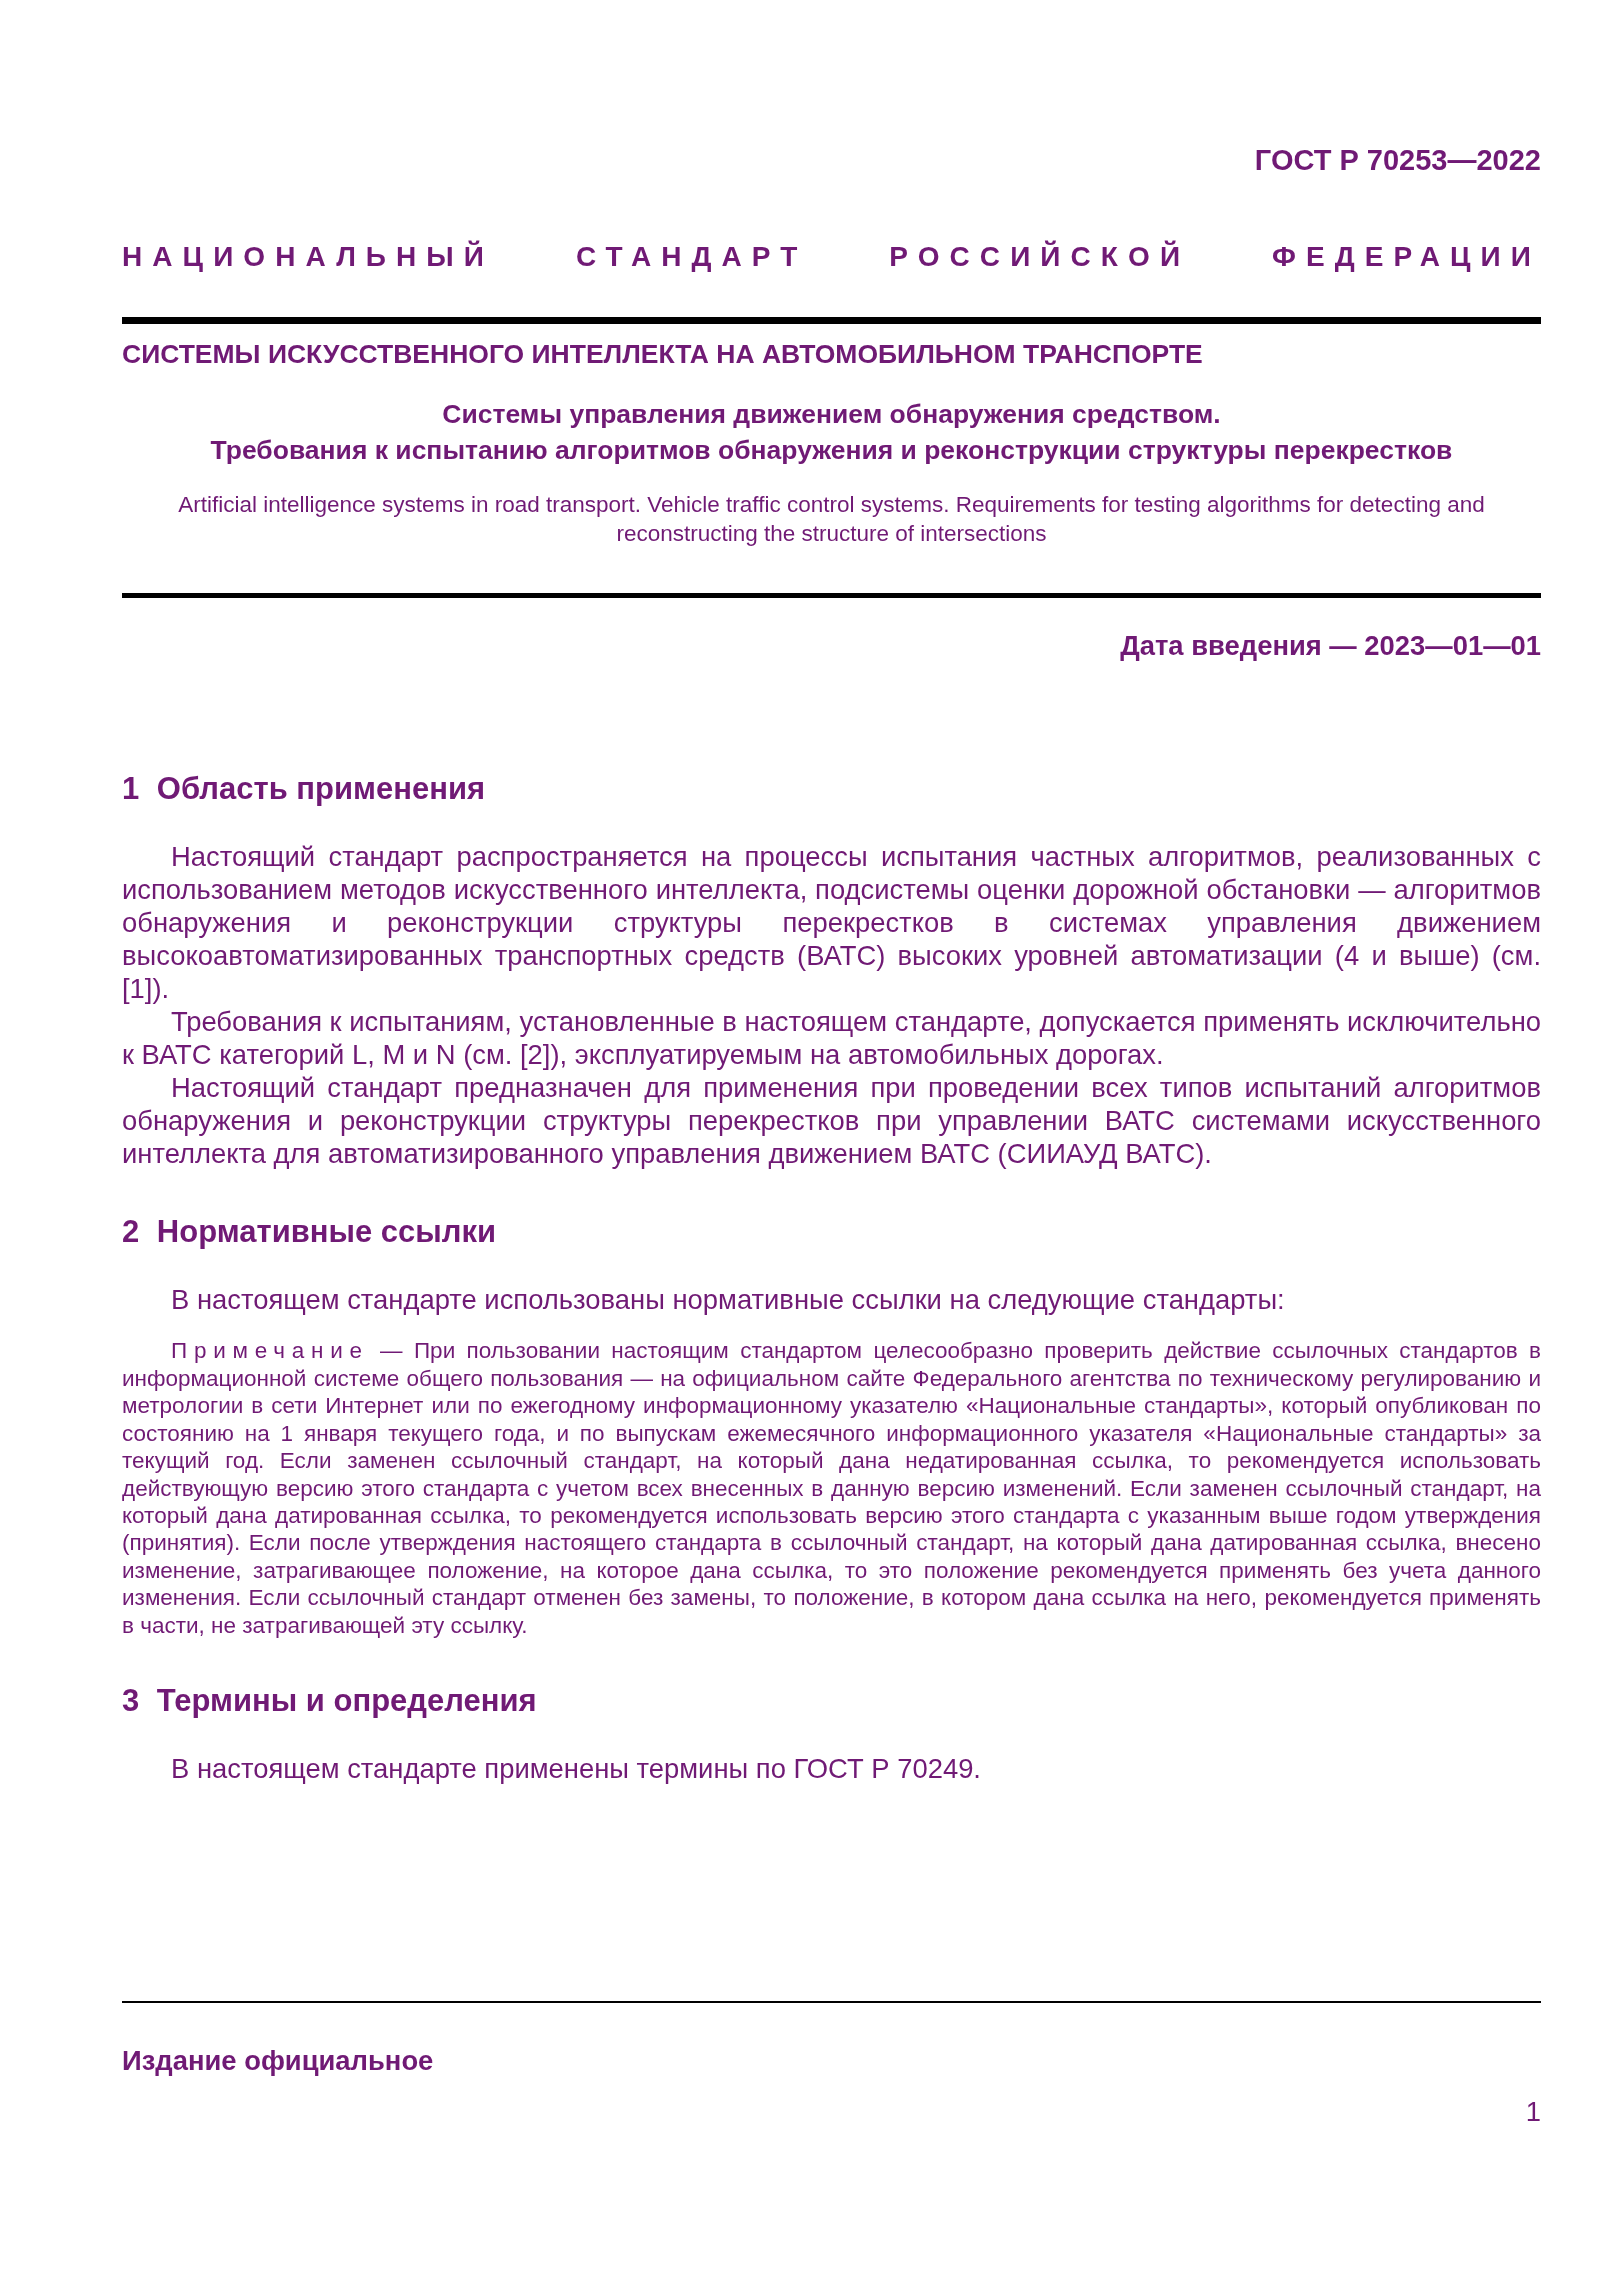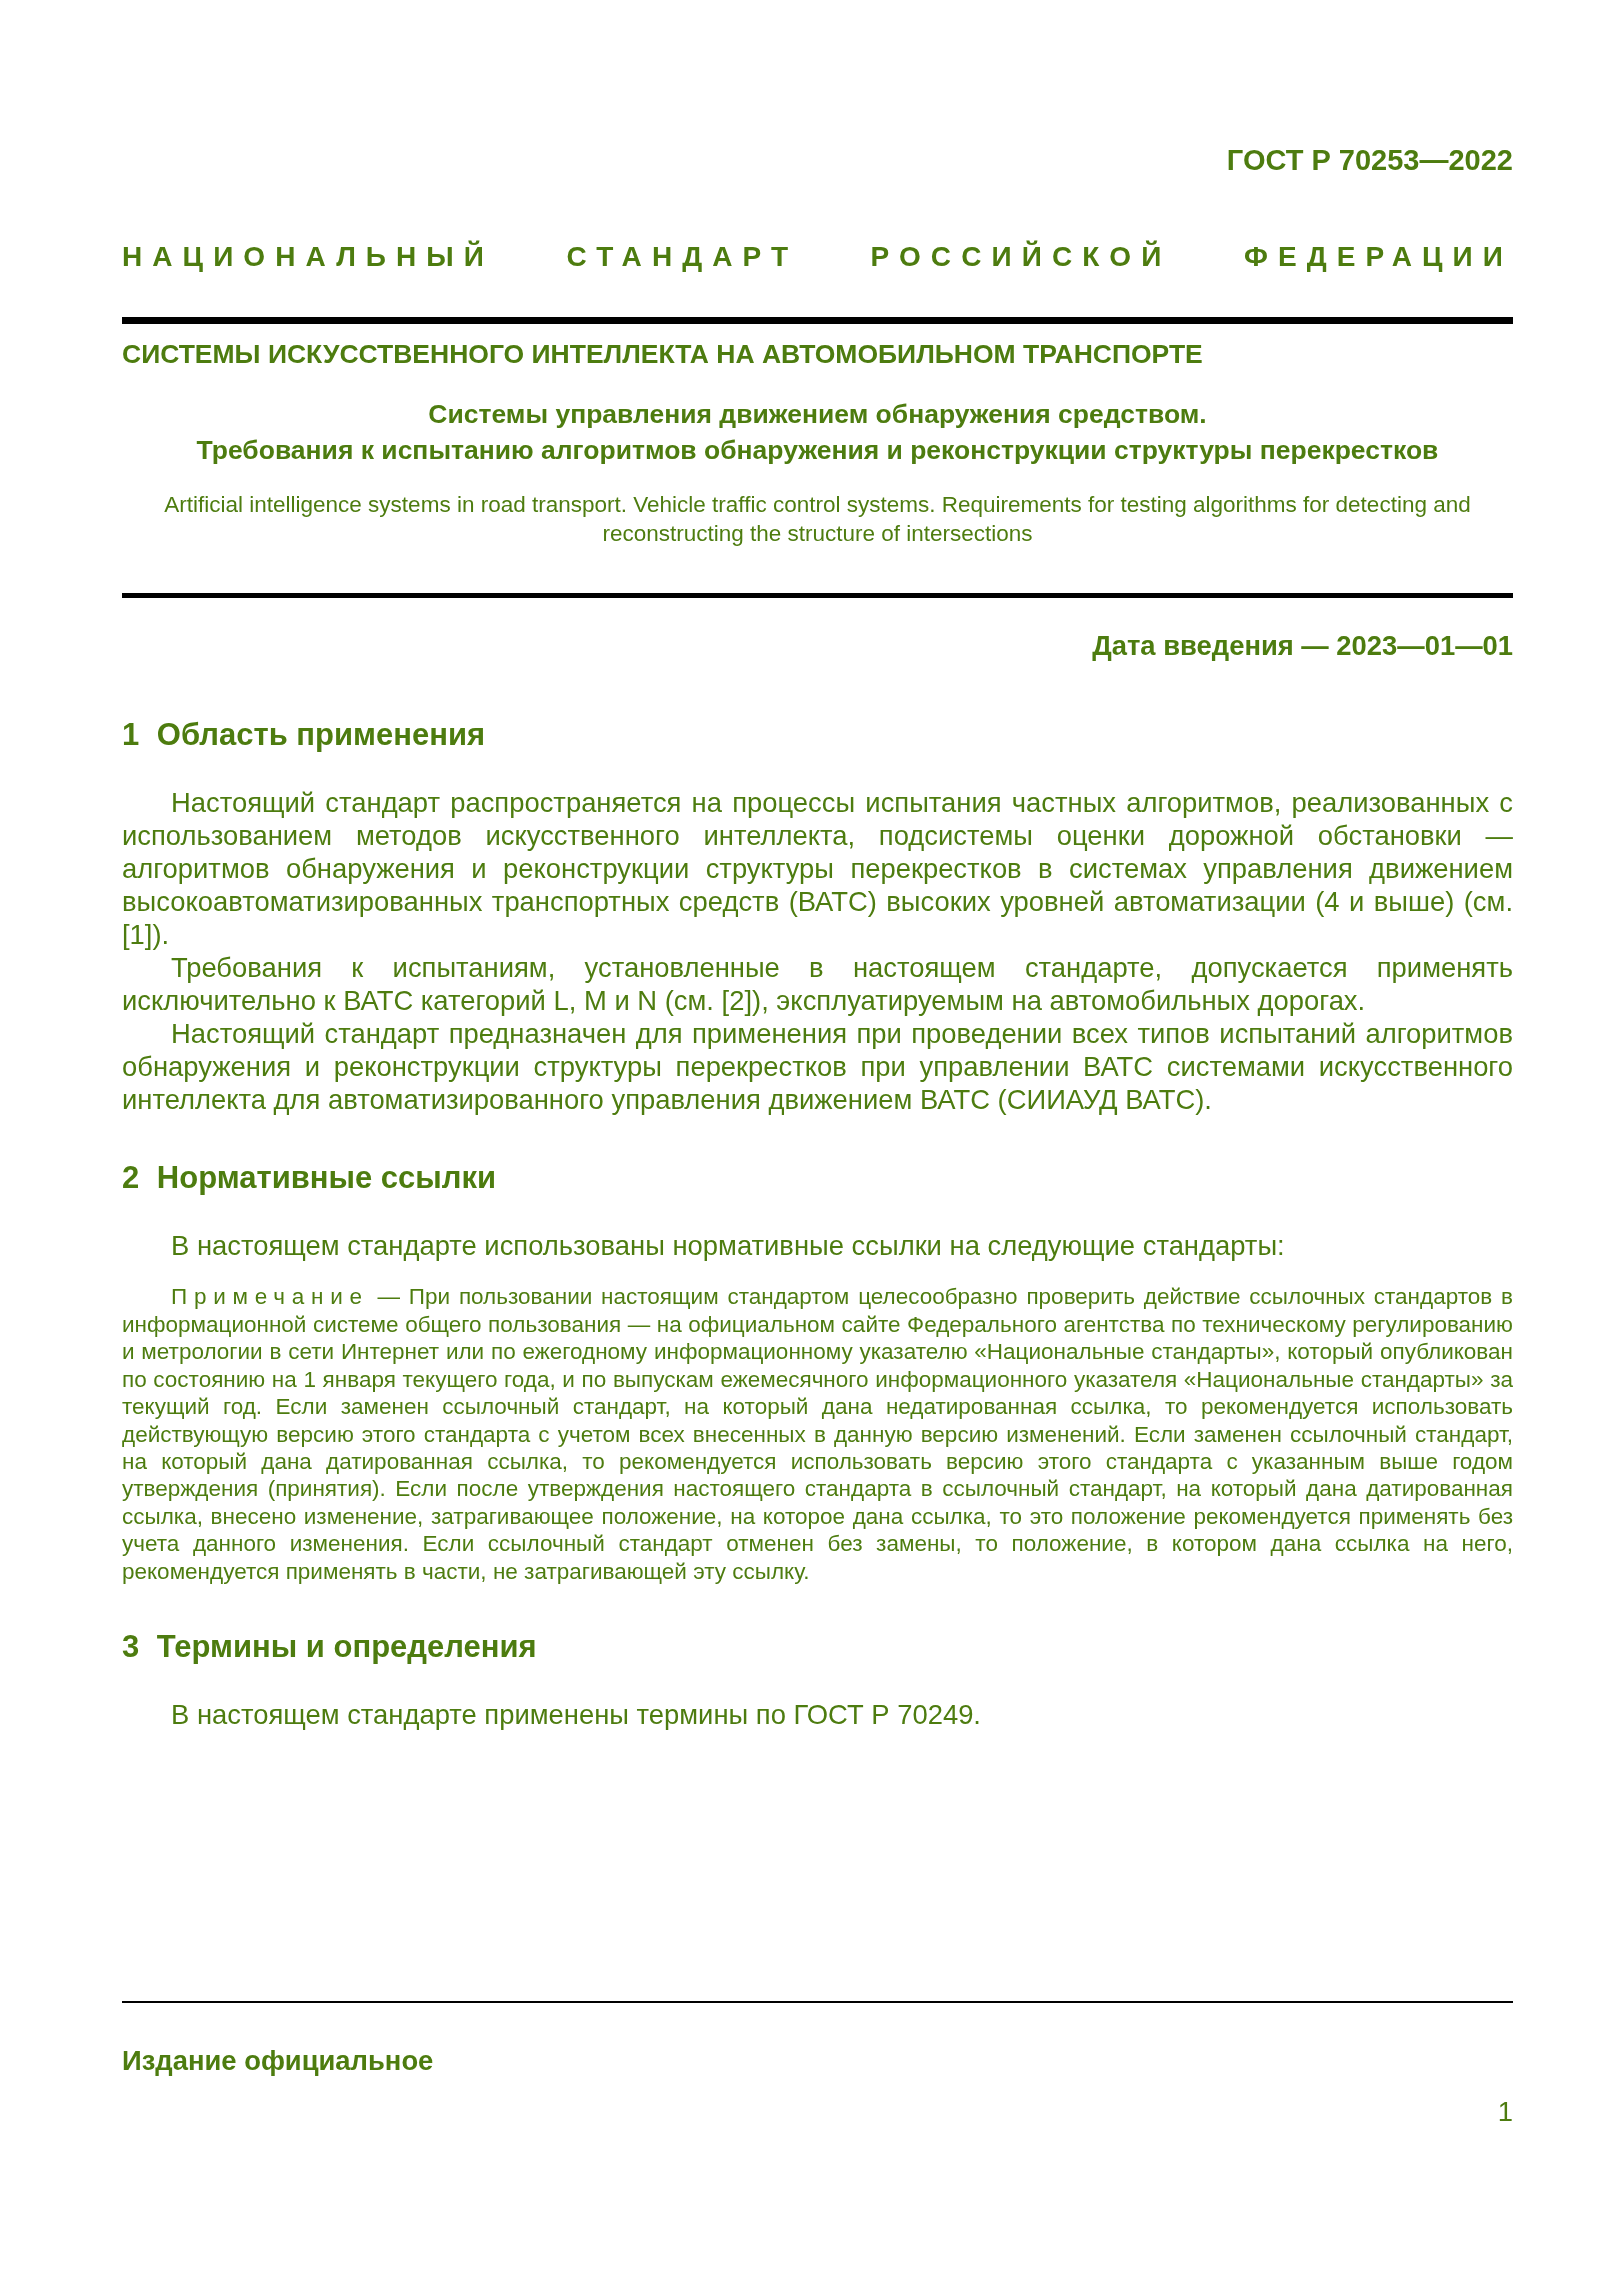"ГОСТ Р 70253—2022" .page { color: #4d7c0f -> #701a75; padding: 143px 108px 165px 122px -> 143px 80px 165px 122px }
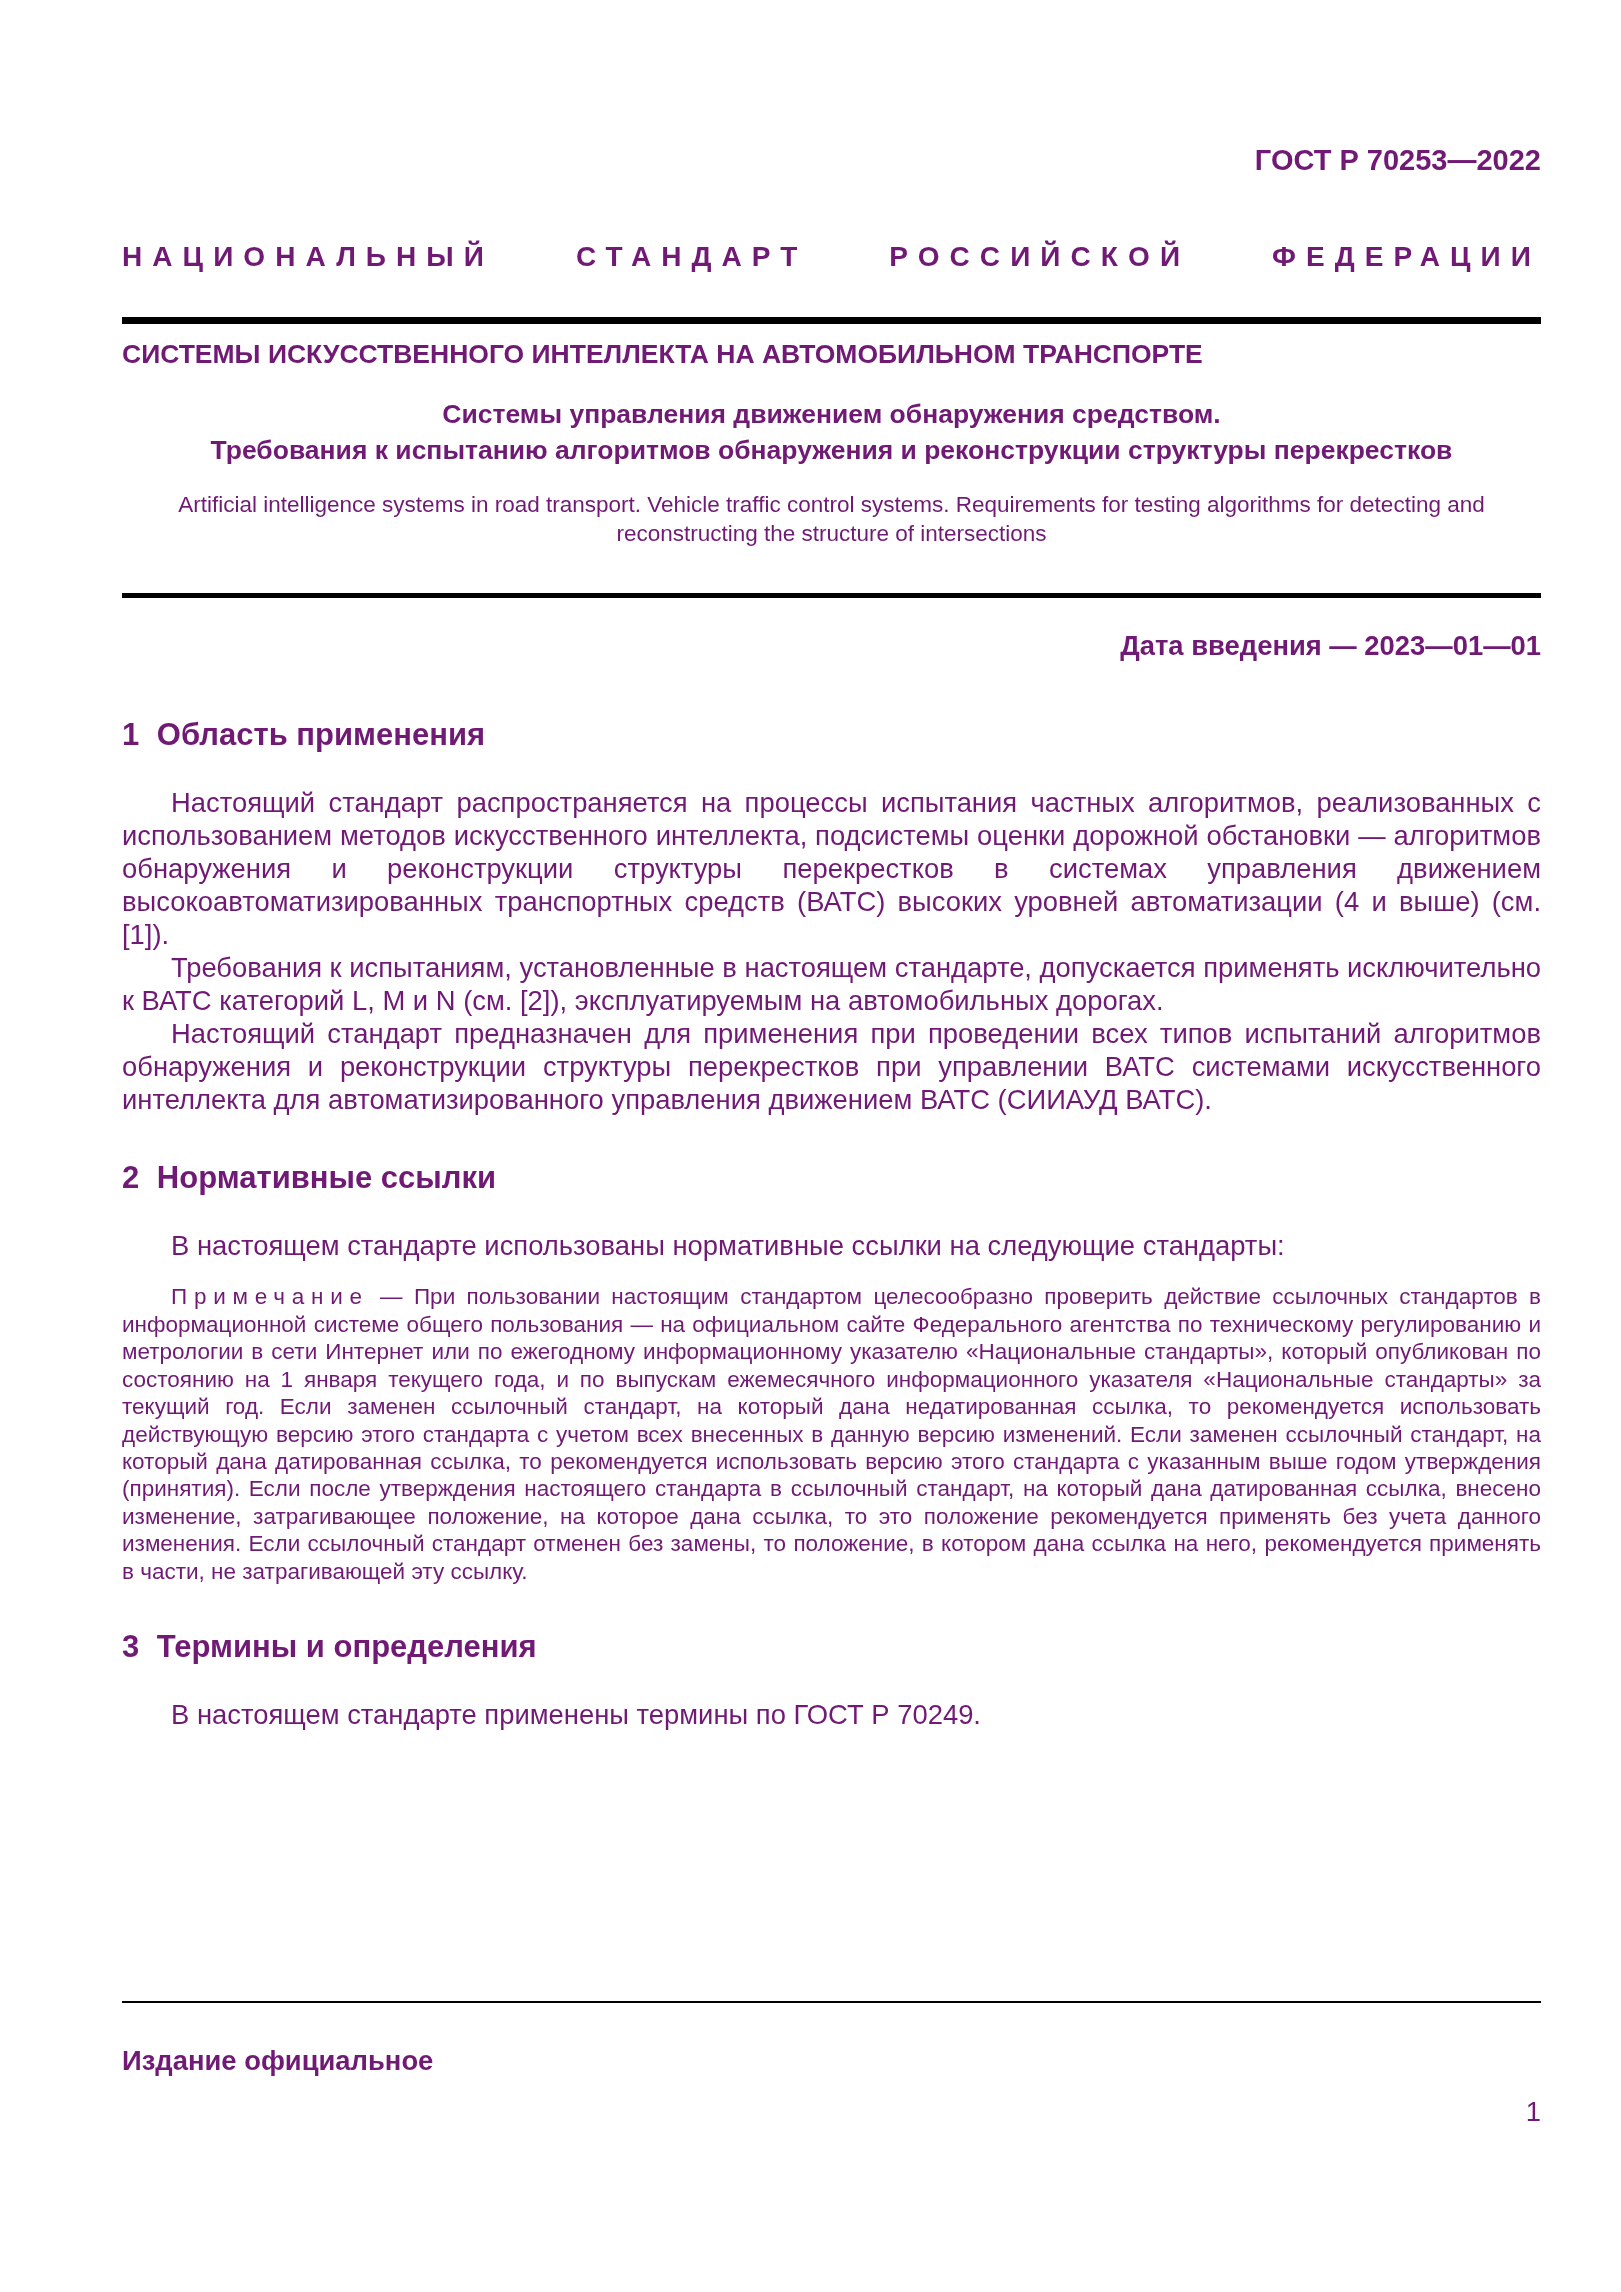"1 Область применения" .sec-h-first { margin-top: 54px -> 108px }
